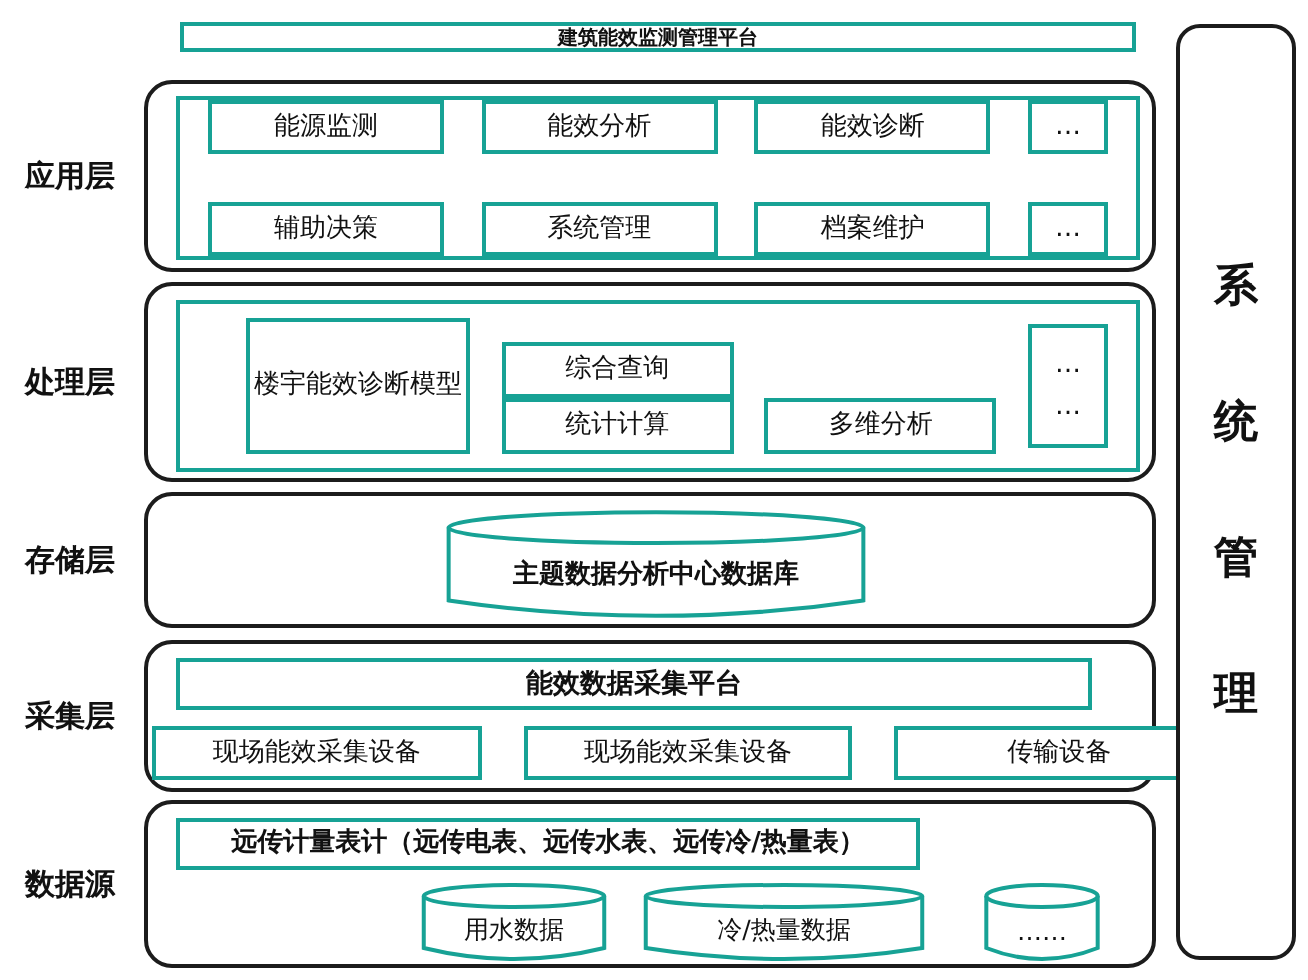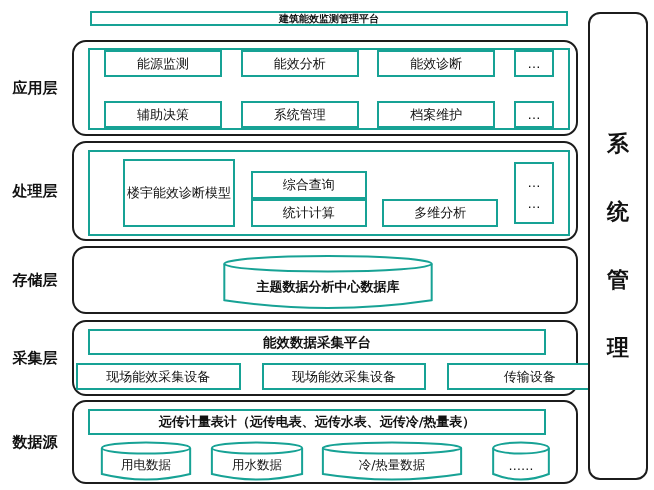"远传计量表计（远传电表、远传水表、远传冷/热量表）" .meters-box { width: 458px -> 372px }
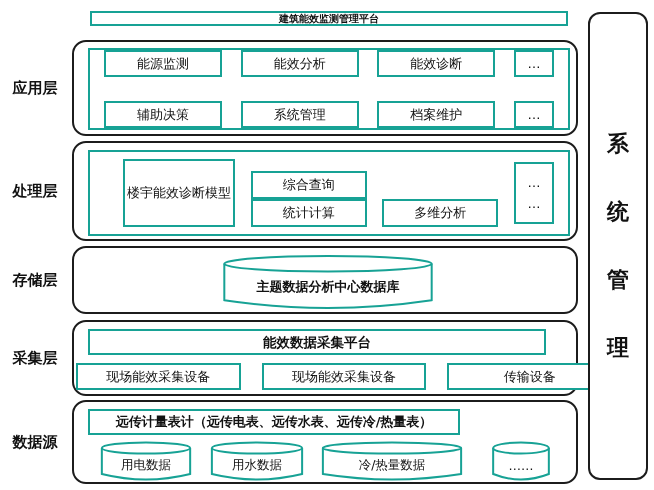"用电数据" div.cylinder { html: <div> <svg> <path></path> <ellipse></ellipse> </svg> <span>用电数据</span> </div> -> none }
